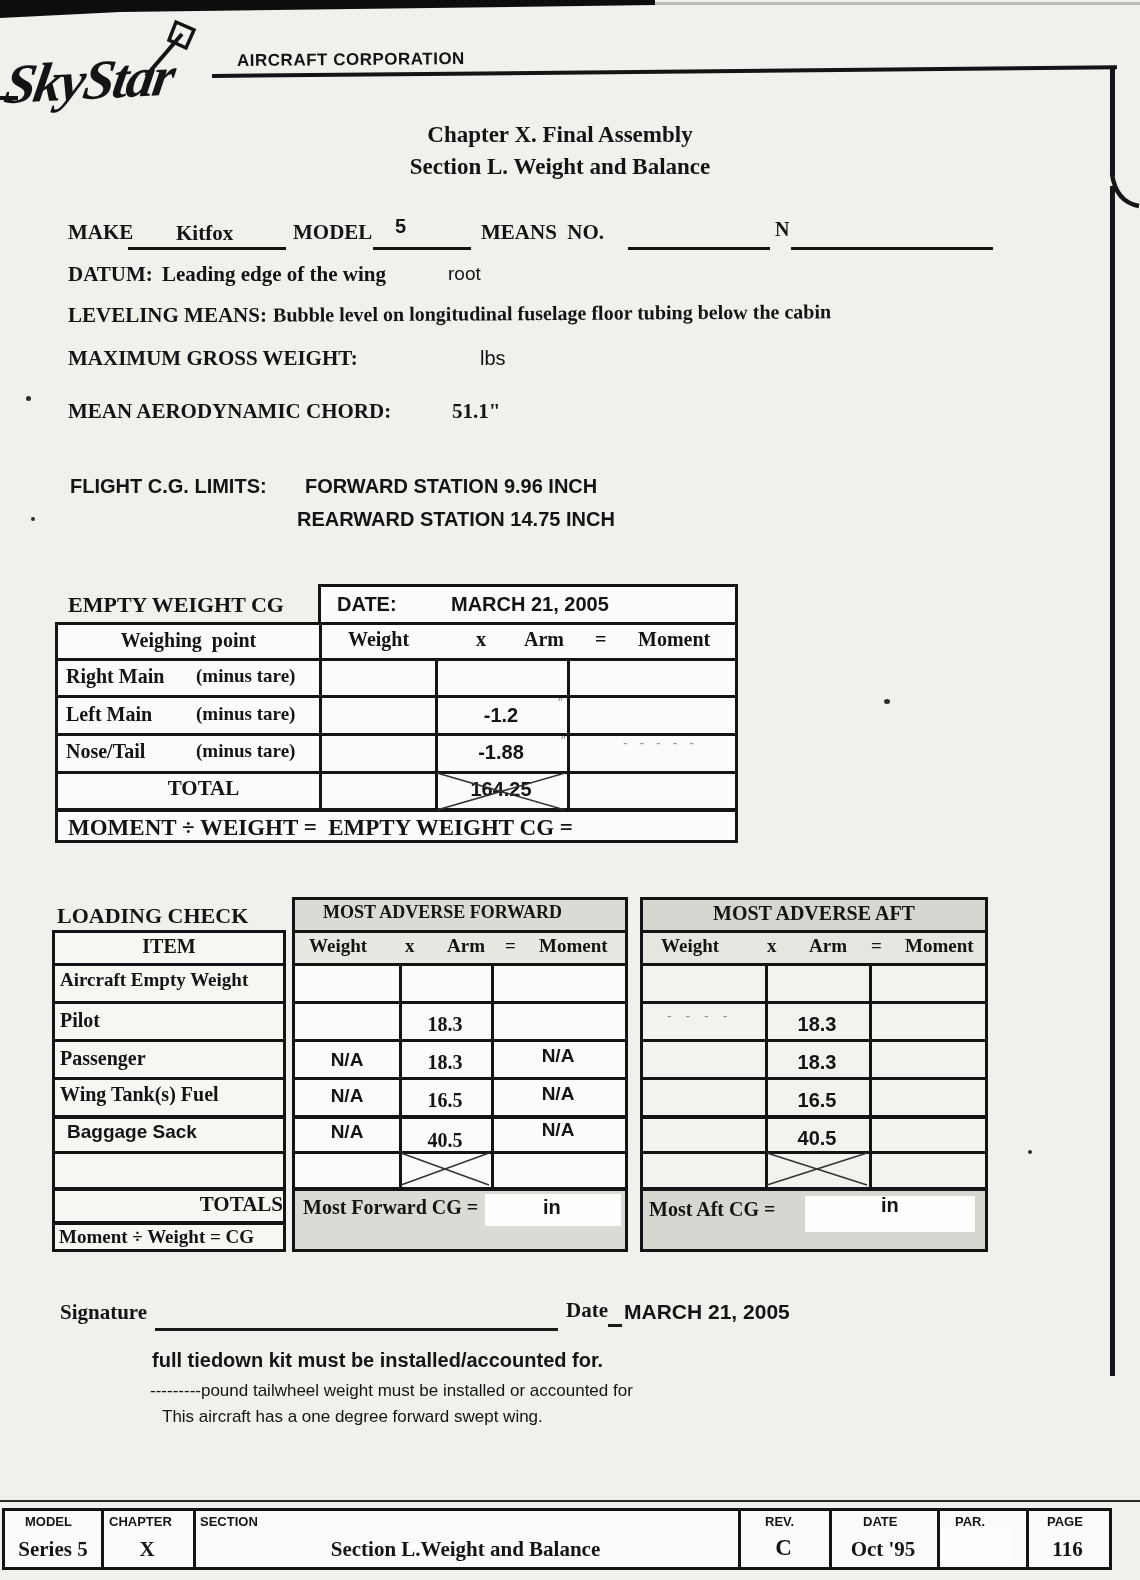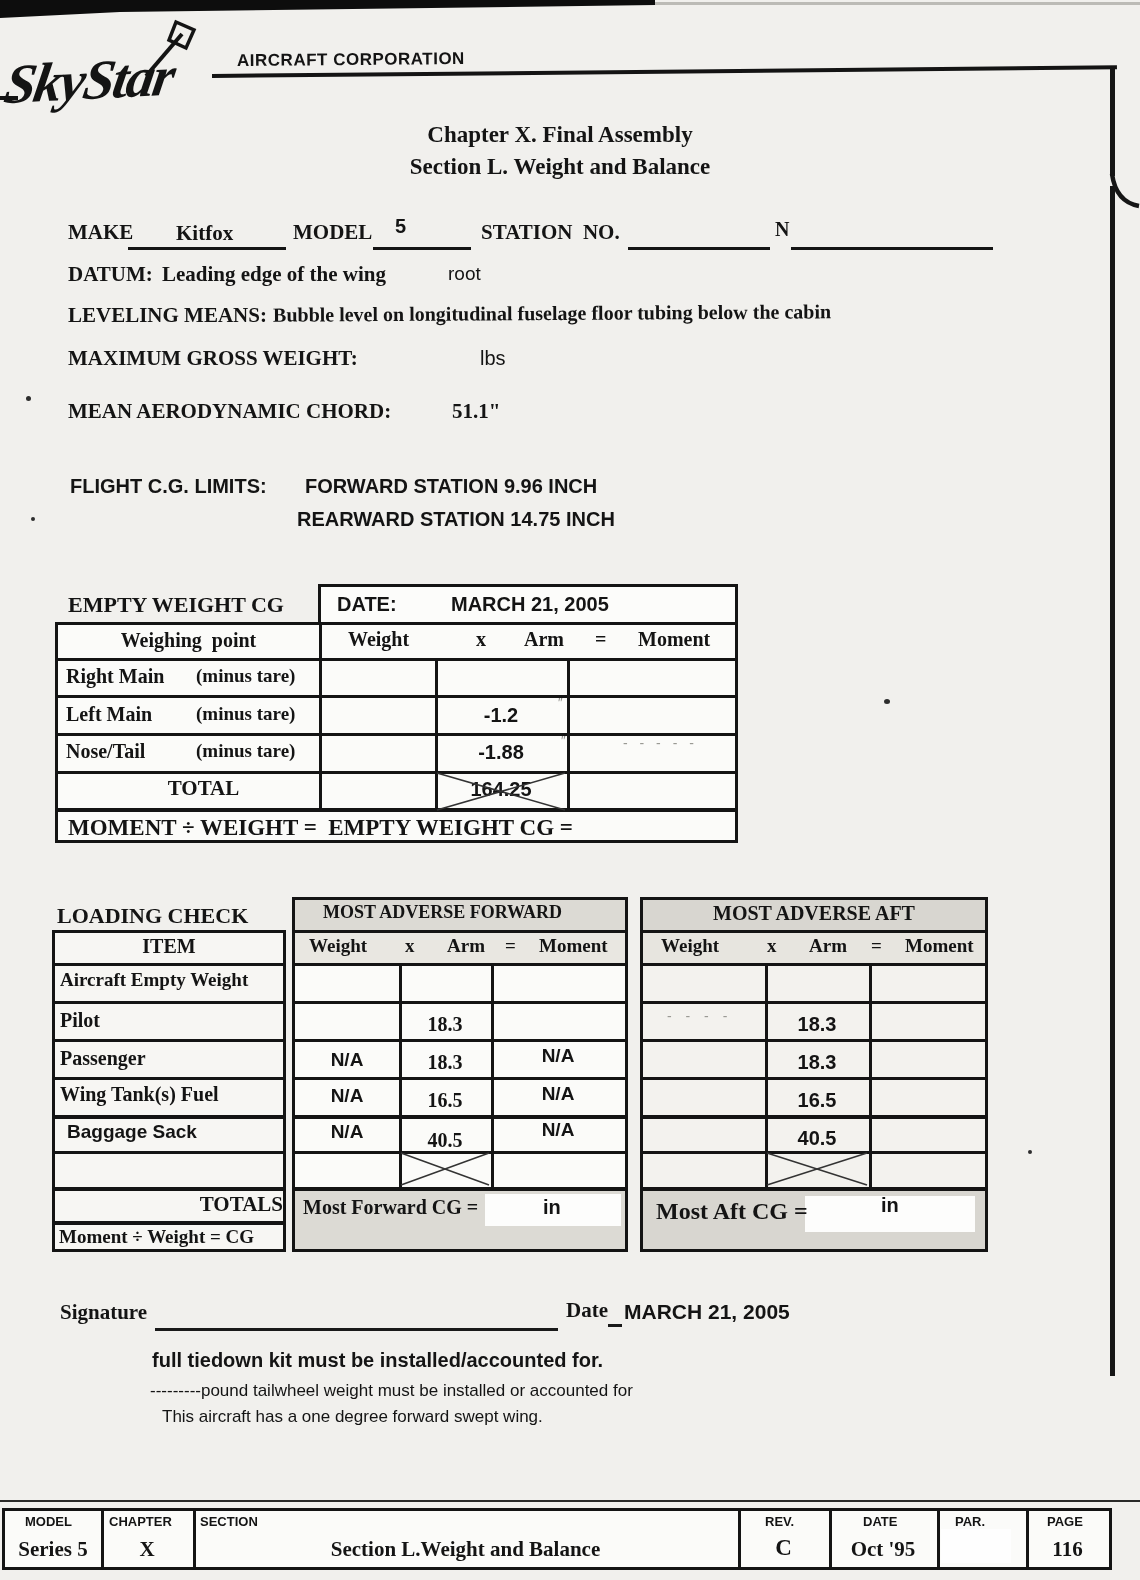"STATION NO." div.abs { text: STATION -> MEANS }
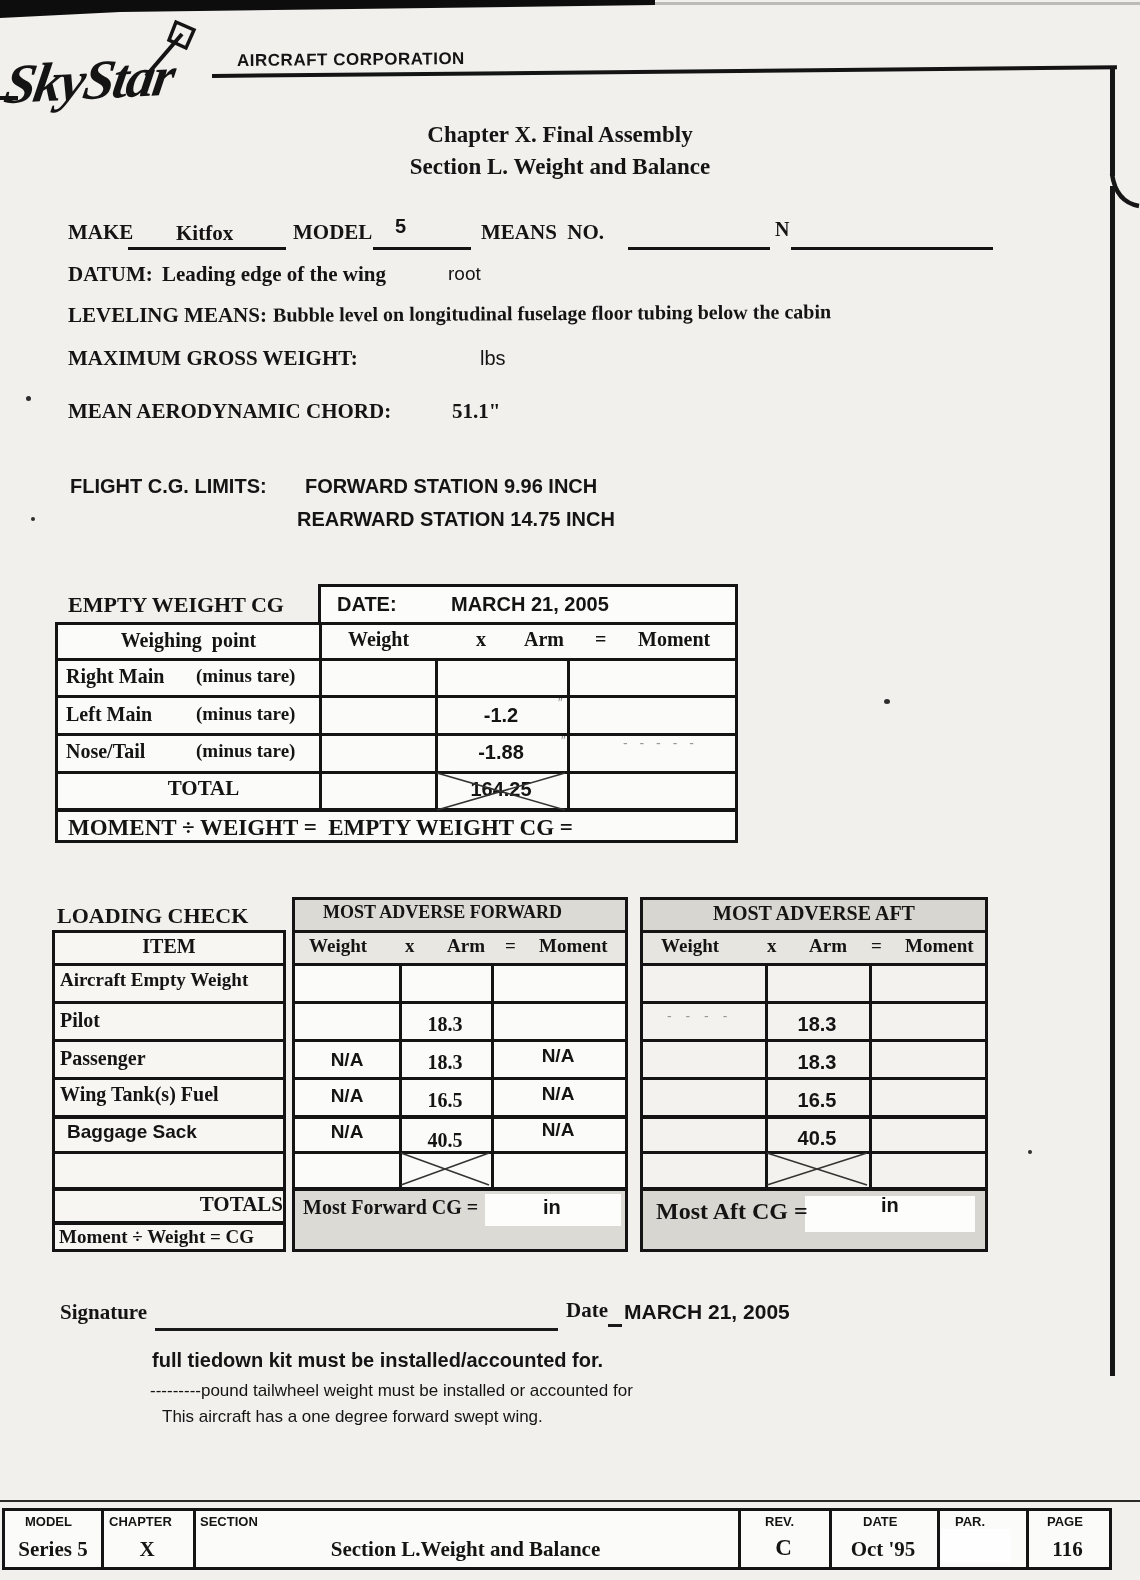"Most Aft CG =" div.abs { font-size: 24px -> 20px; margin-left: 7px -> none }
